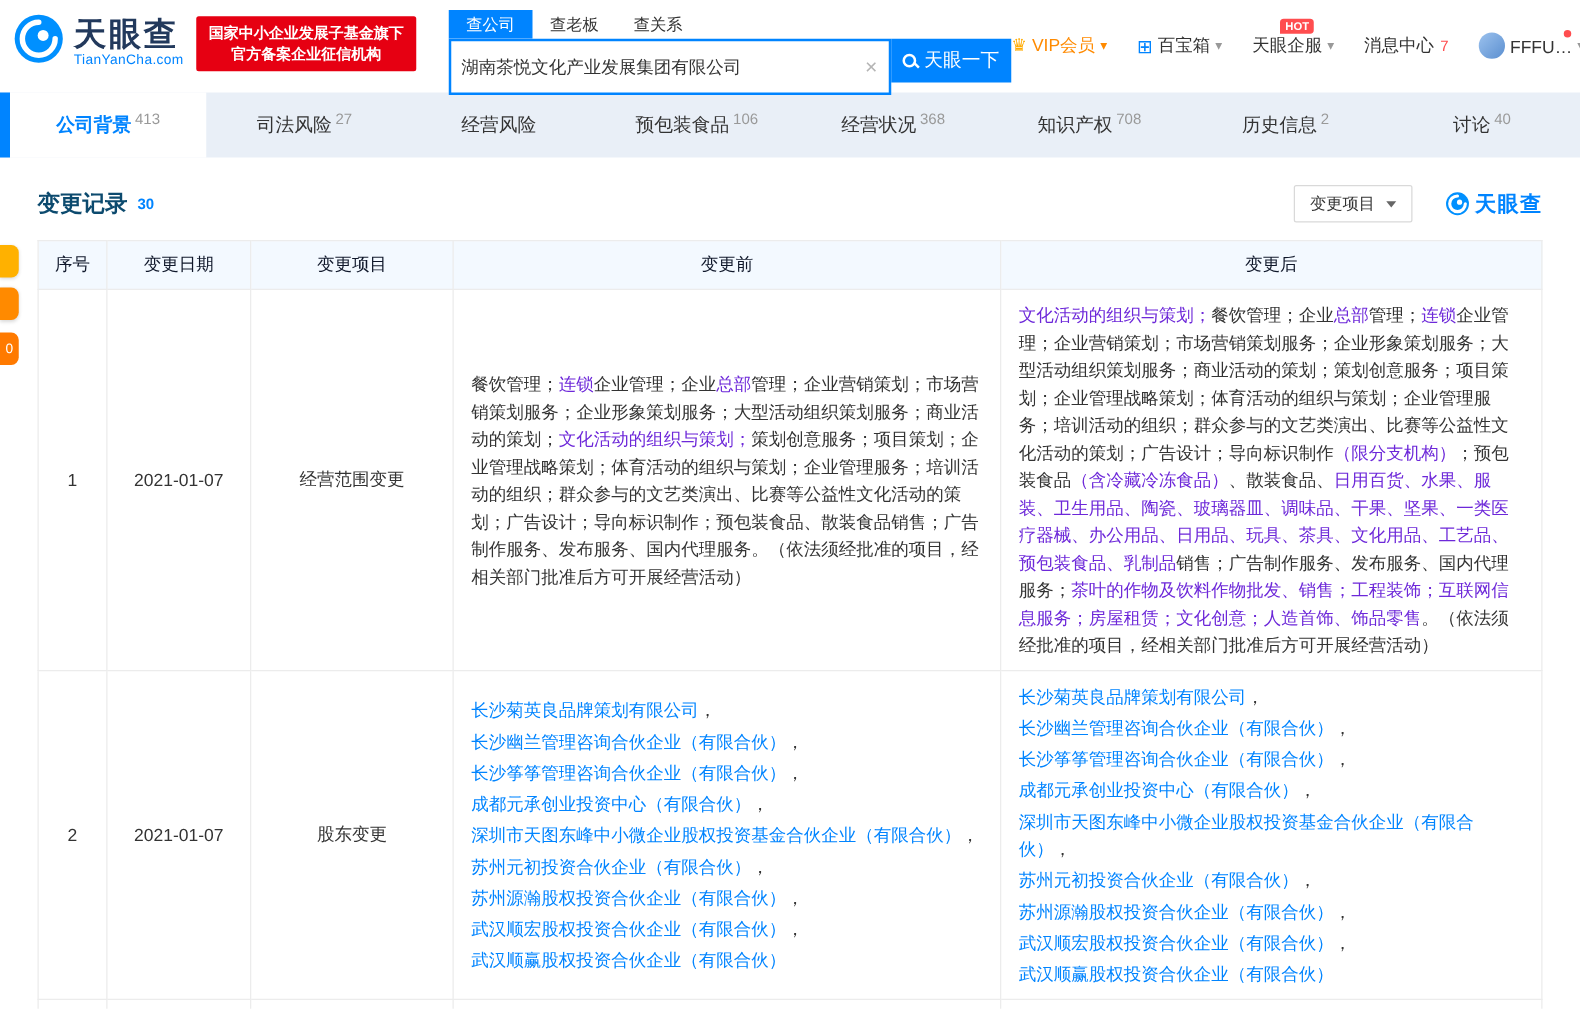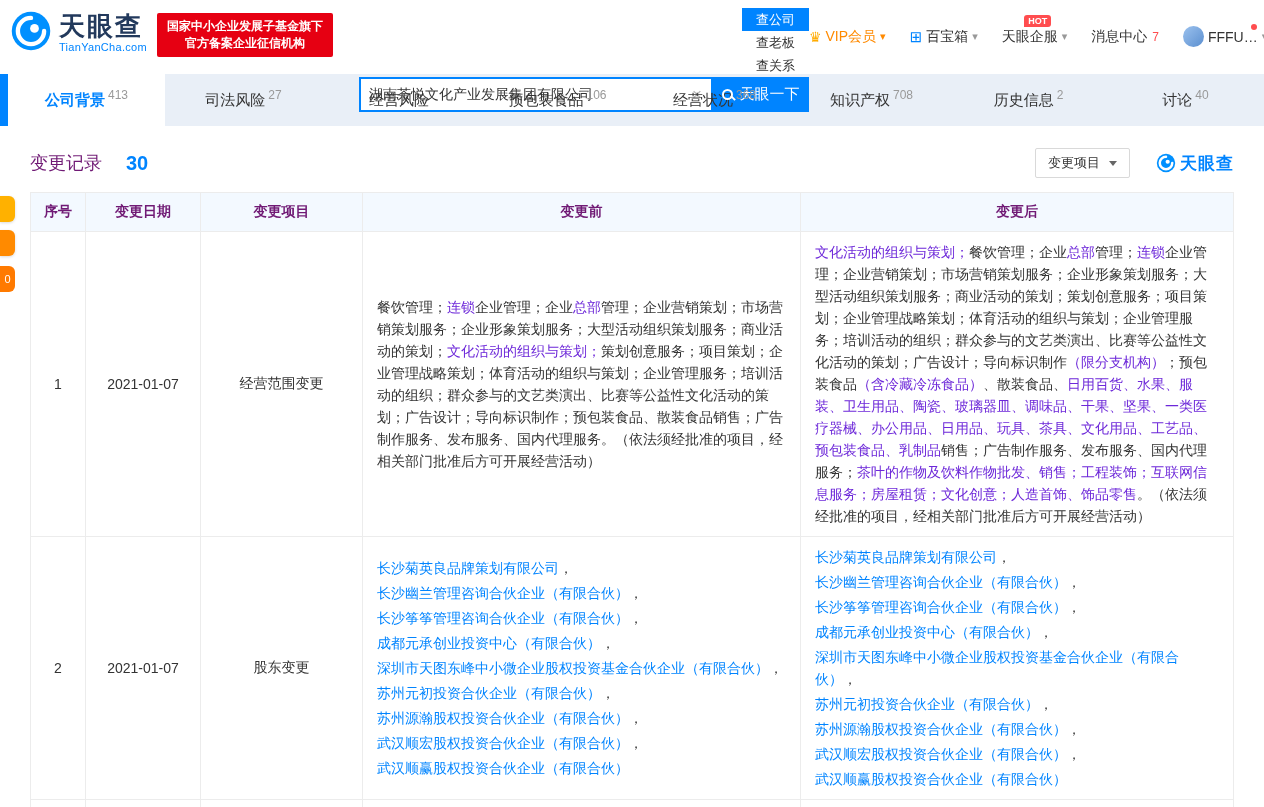"查公司" .search-tabs { align-items: flex-end -> flex-start; flex-direction: column -> none }
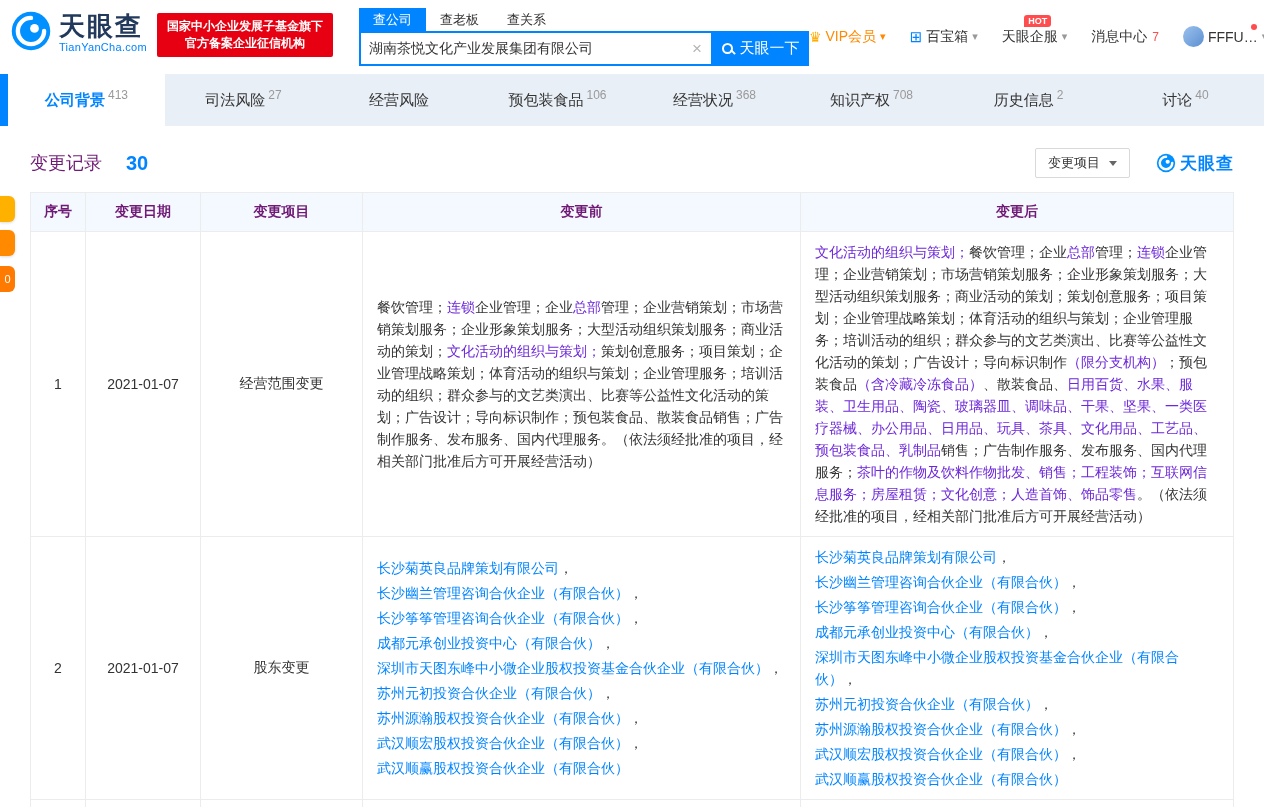"湖南茶悦文化产业发展集团有限公司" .search-box { height: 35px -> 45px }
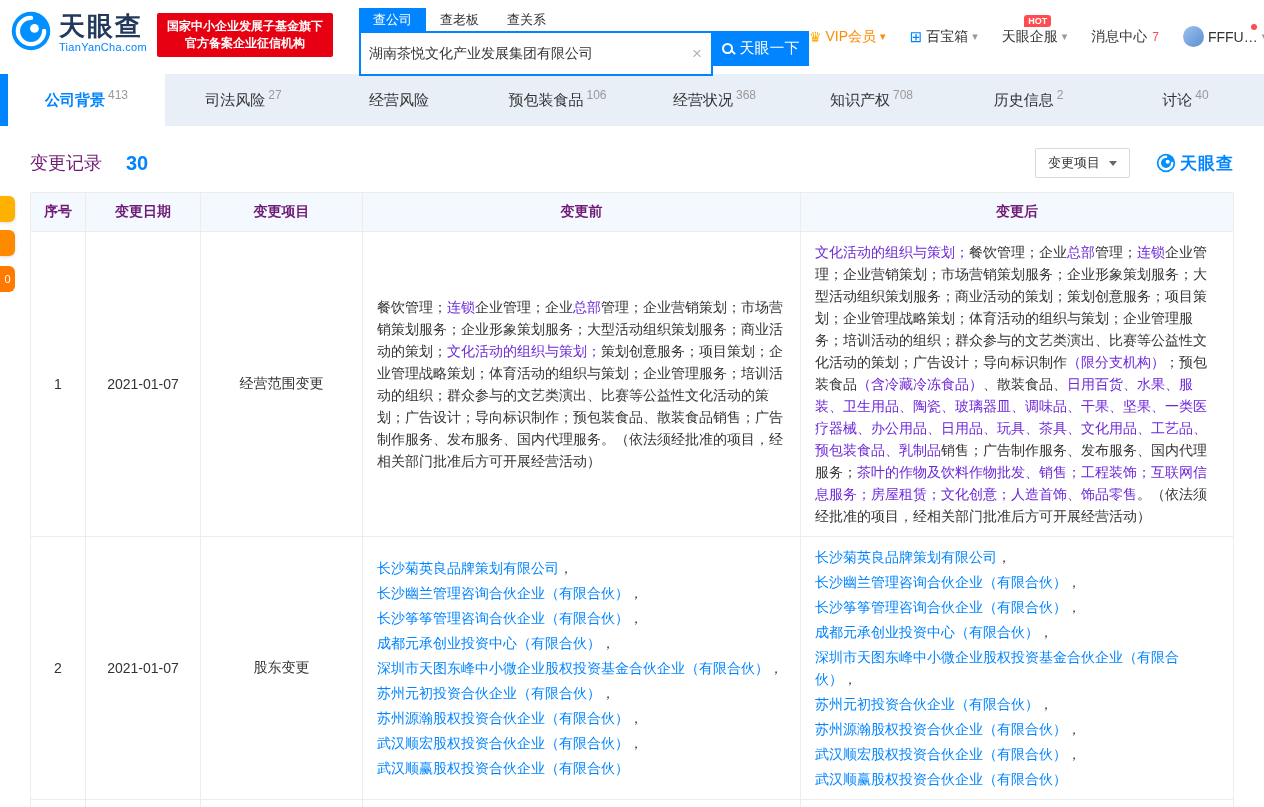"变更记录" .sec-title { color: #701a75 -> #0c4a6e; font-weight: normal -> bold }
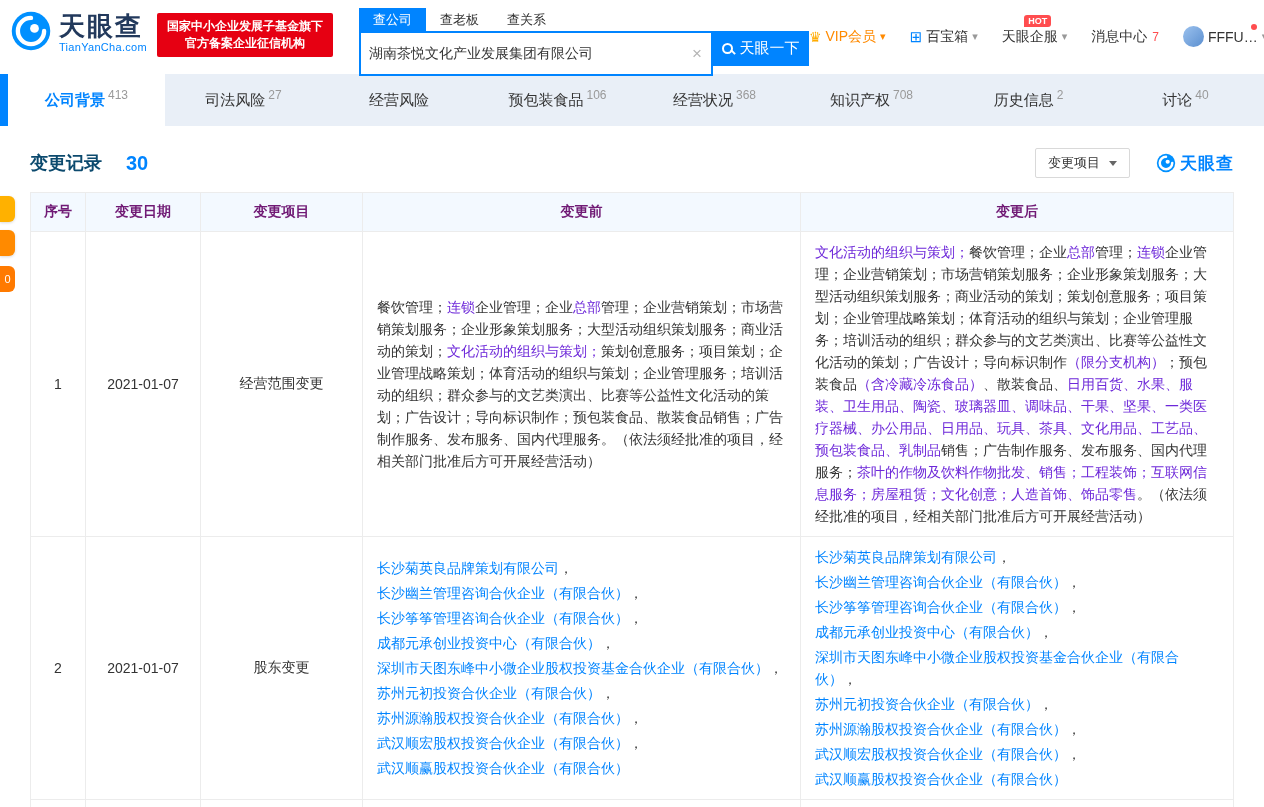"30" .sec-count { font-size: 20px -> 12px; margin-left: 24px -> 8px }
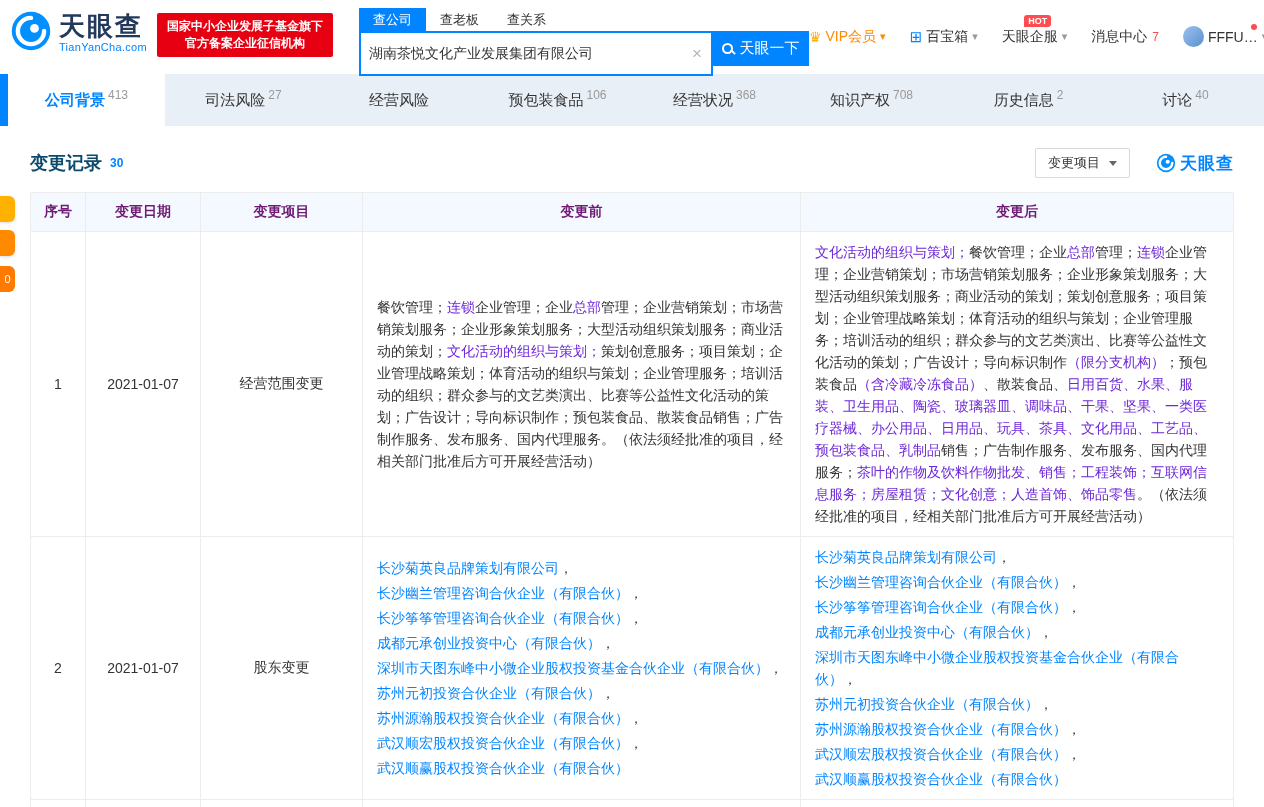"序号" .change-table th { color: #701a75 -> #0f172a; font-weight: bold -> normal }
